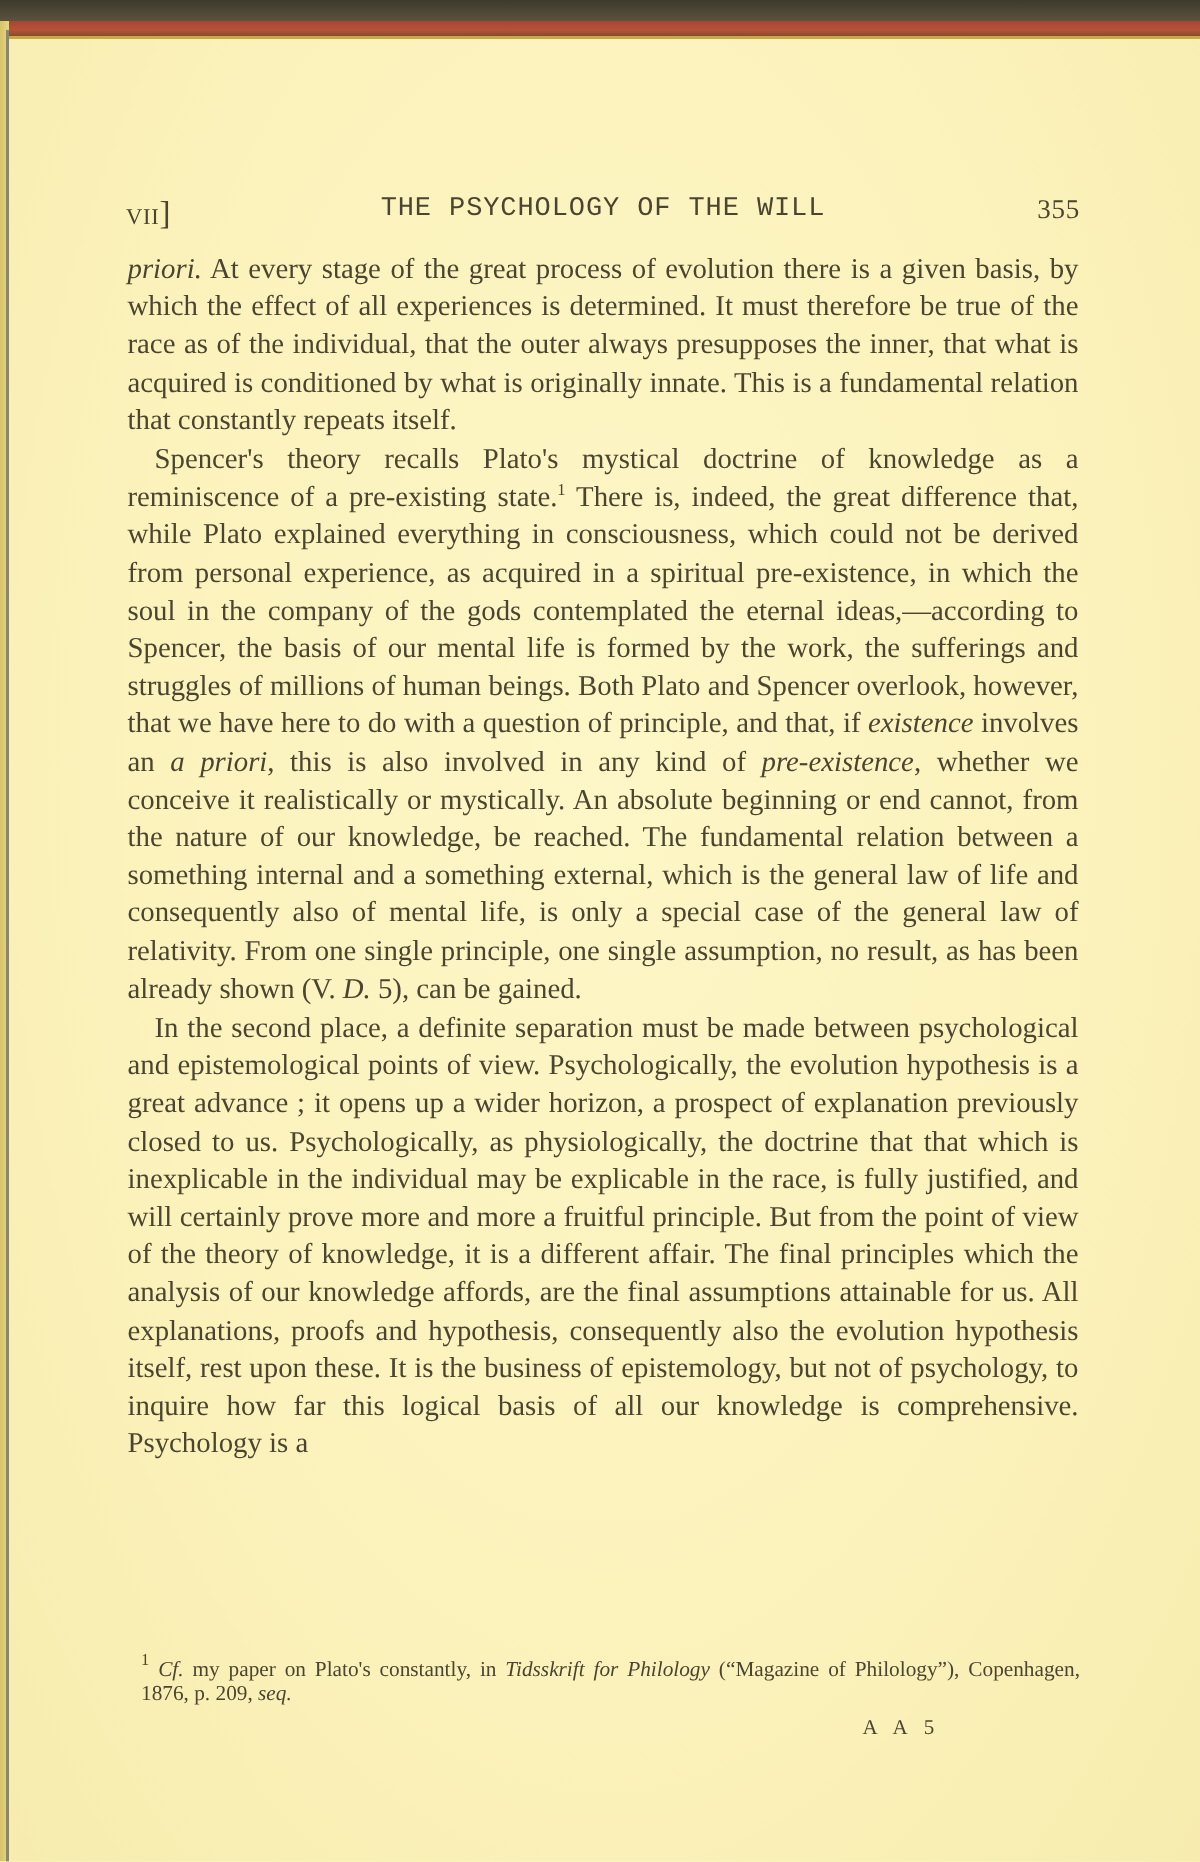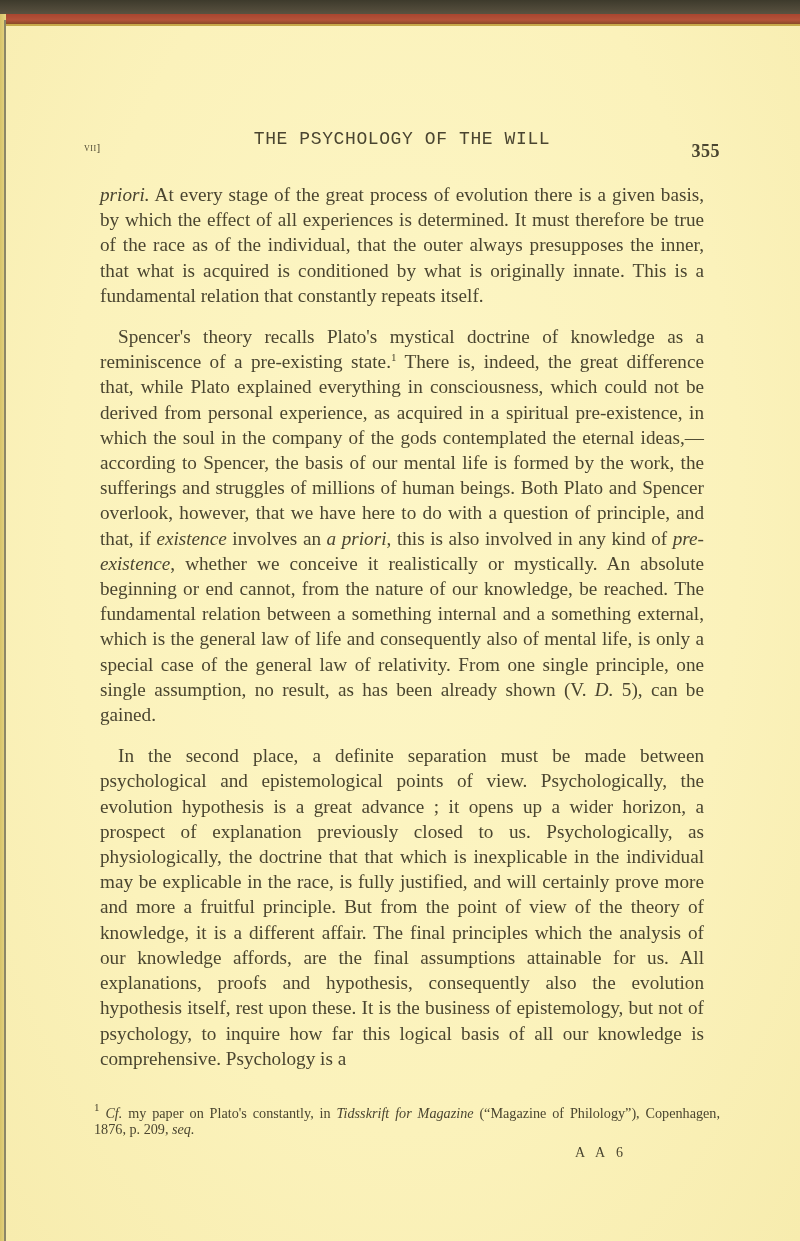"vii]" .running-head .chapter { font-size: 11px -> 22px; top: 12px -> 0 }
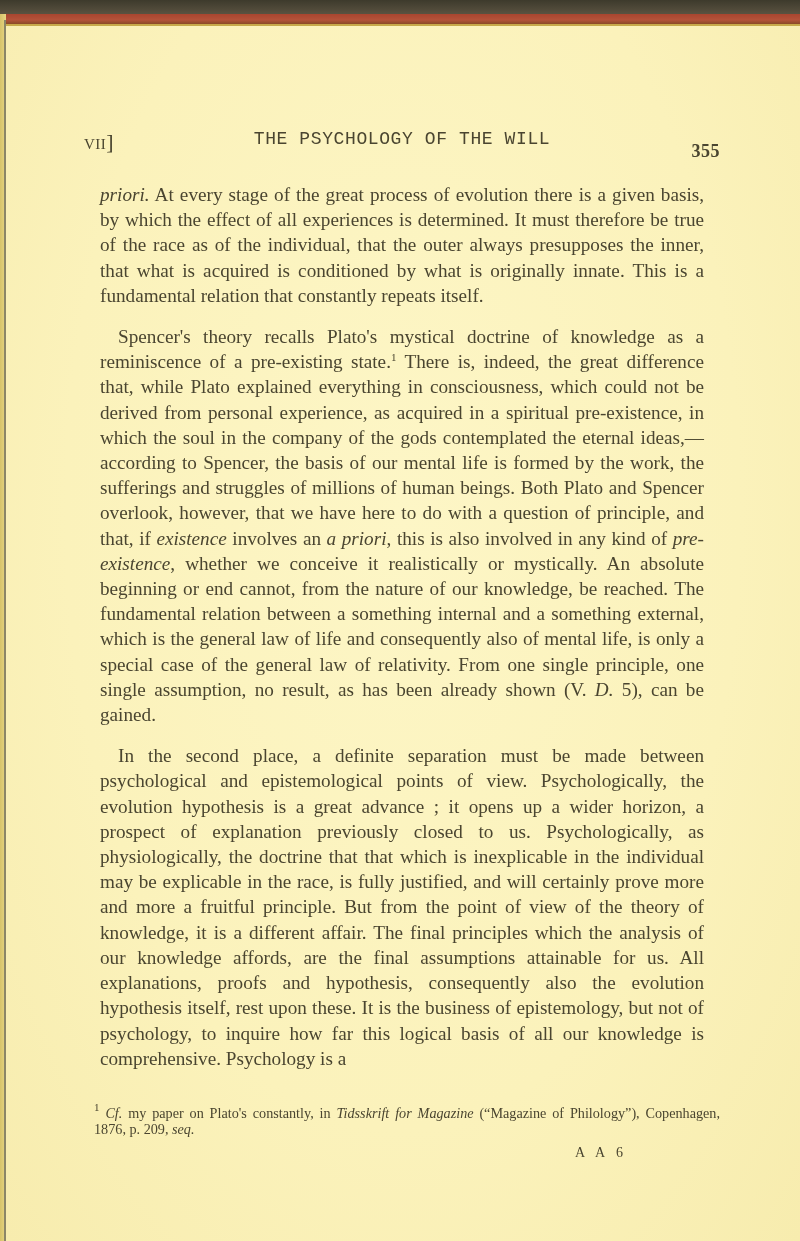"355" .running-head .pageno { font-weight: bold -> none; top: 12px -> 0 }
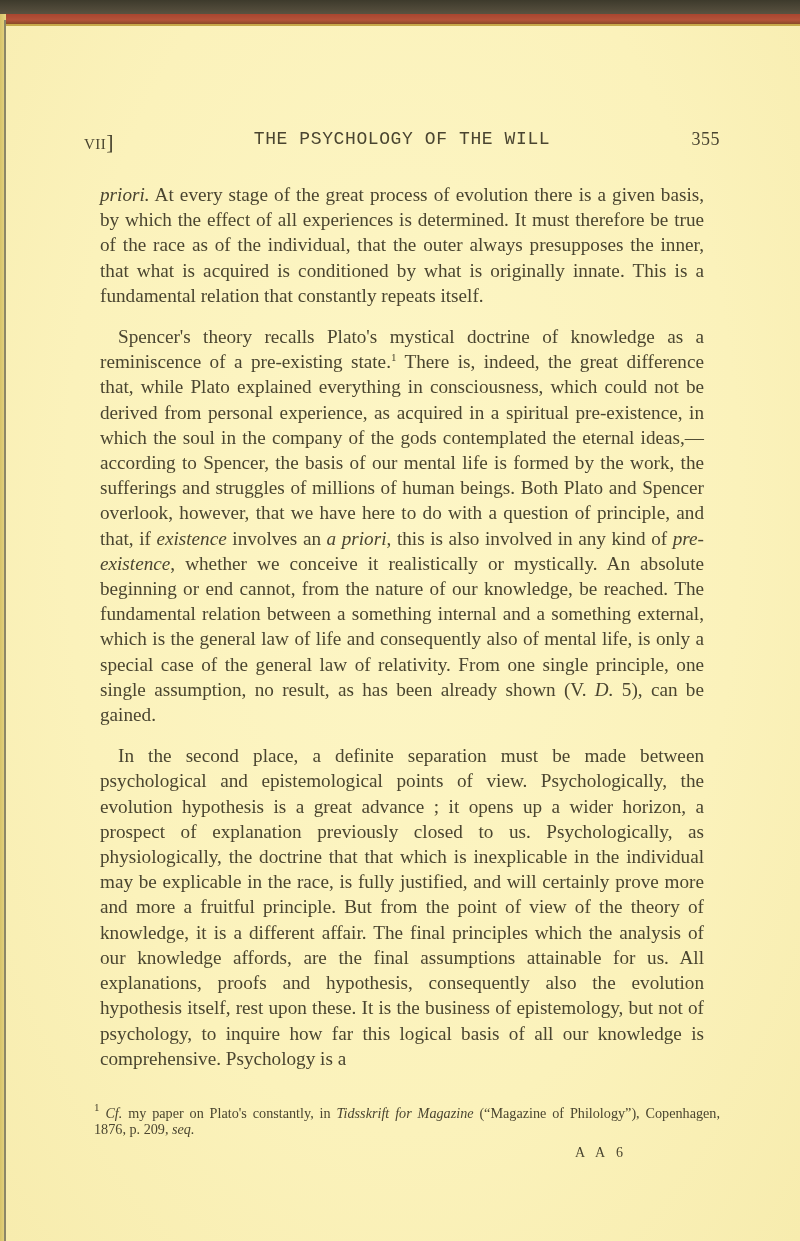"priori. At every stage of" .body-text p { margin: 16px -> 1px }
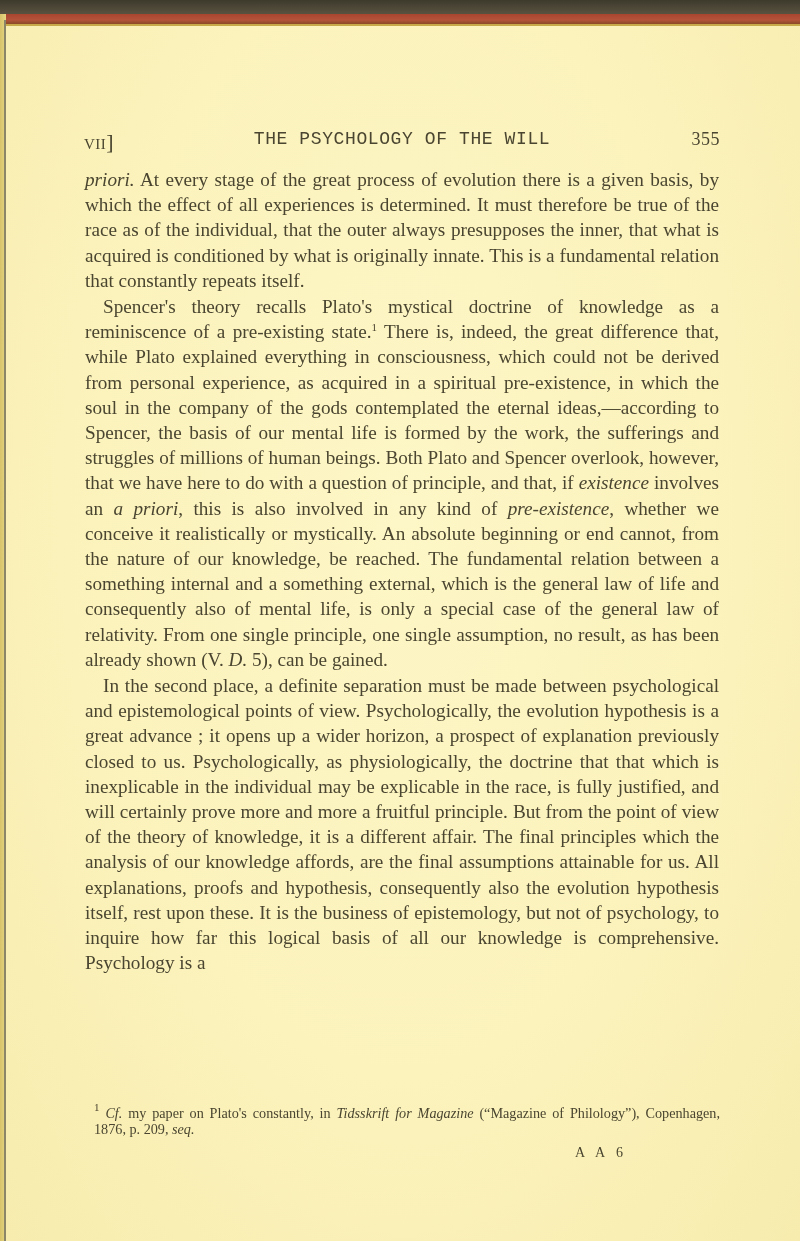"Tidsskrift for Magazine" i { text: Magazine -> Philology }
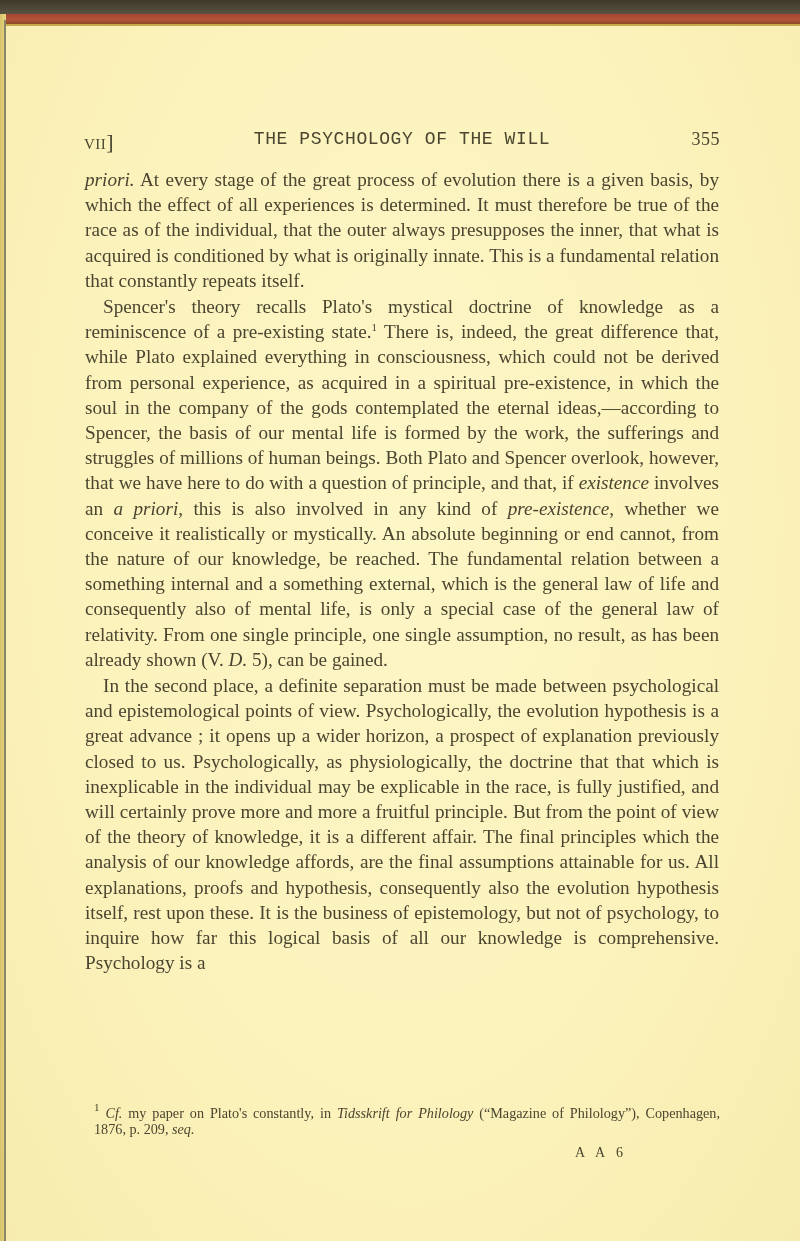"A A 6" div.signature { text: 6 -> 5 }
